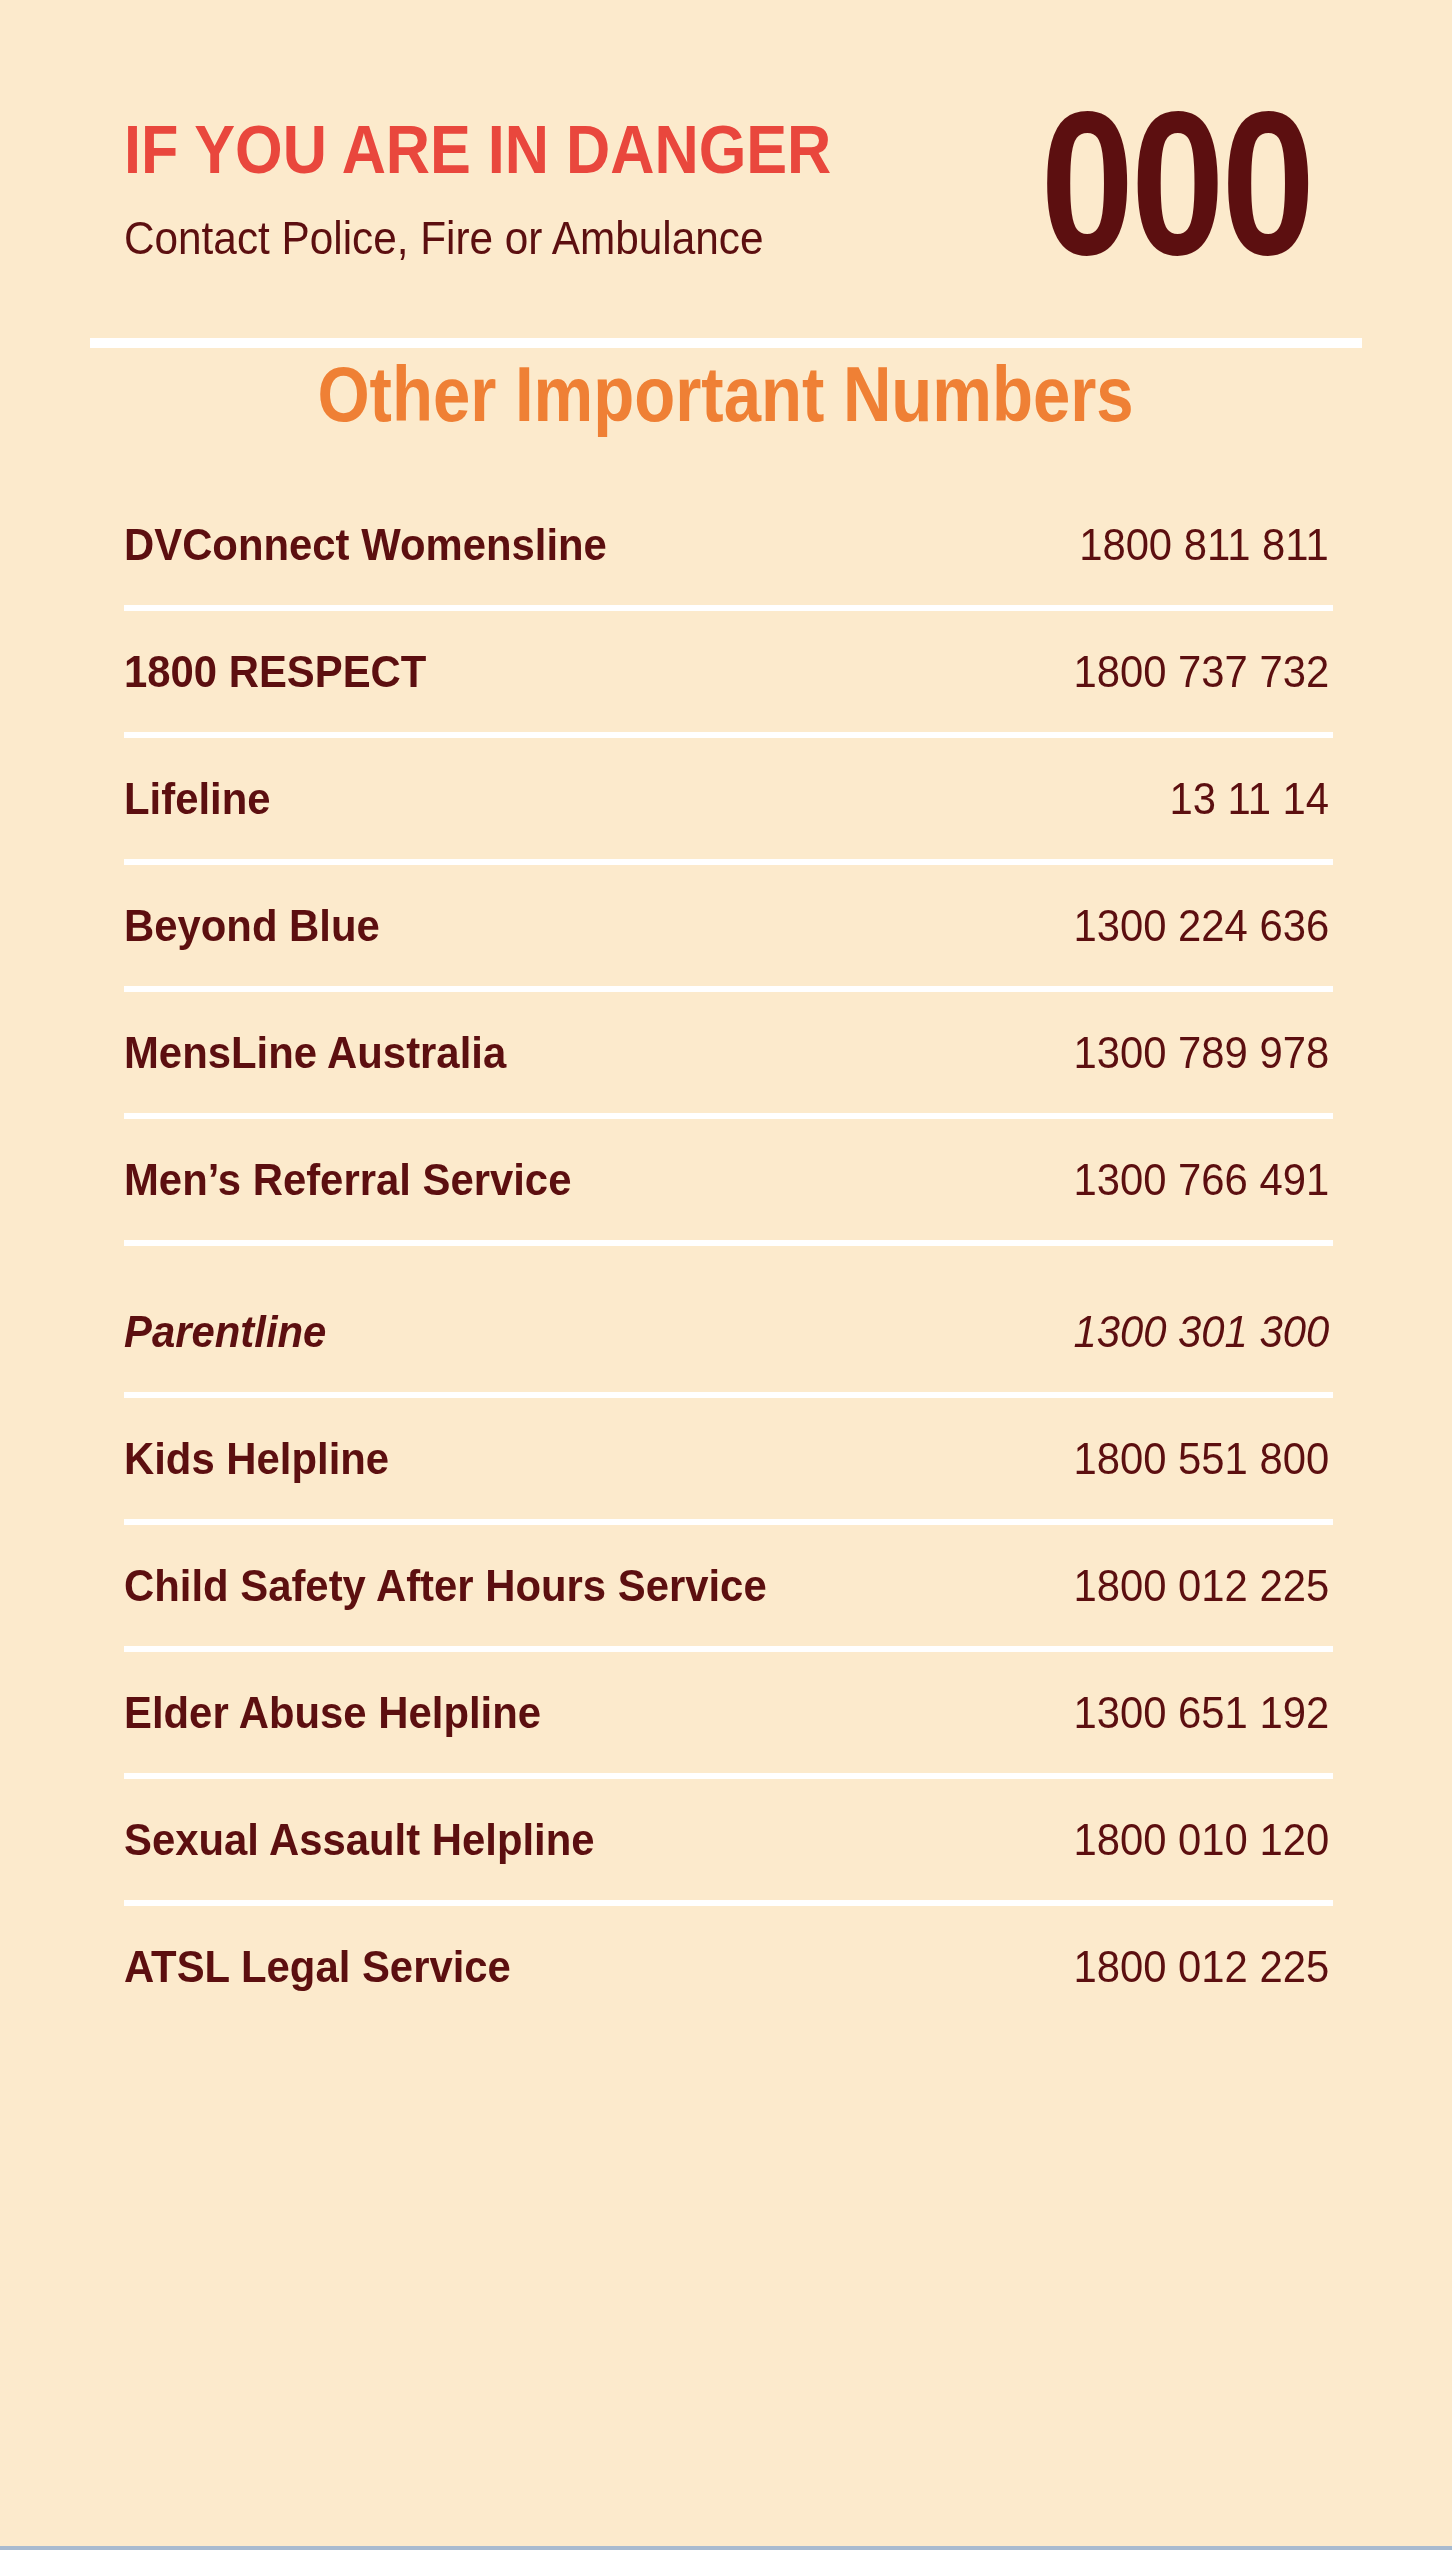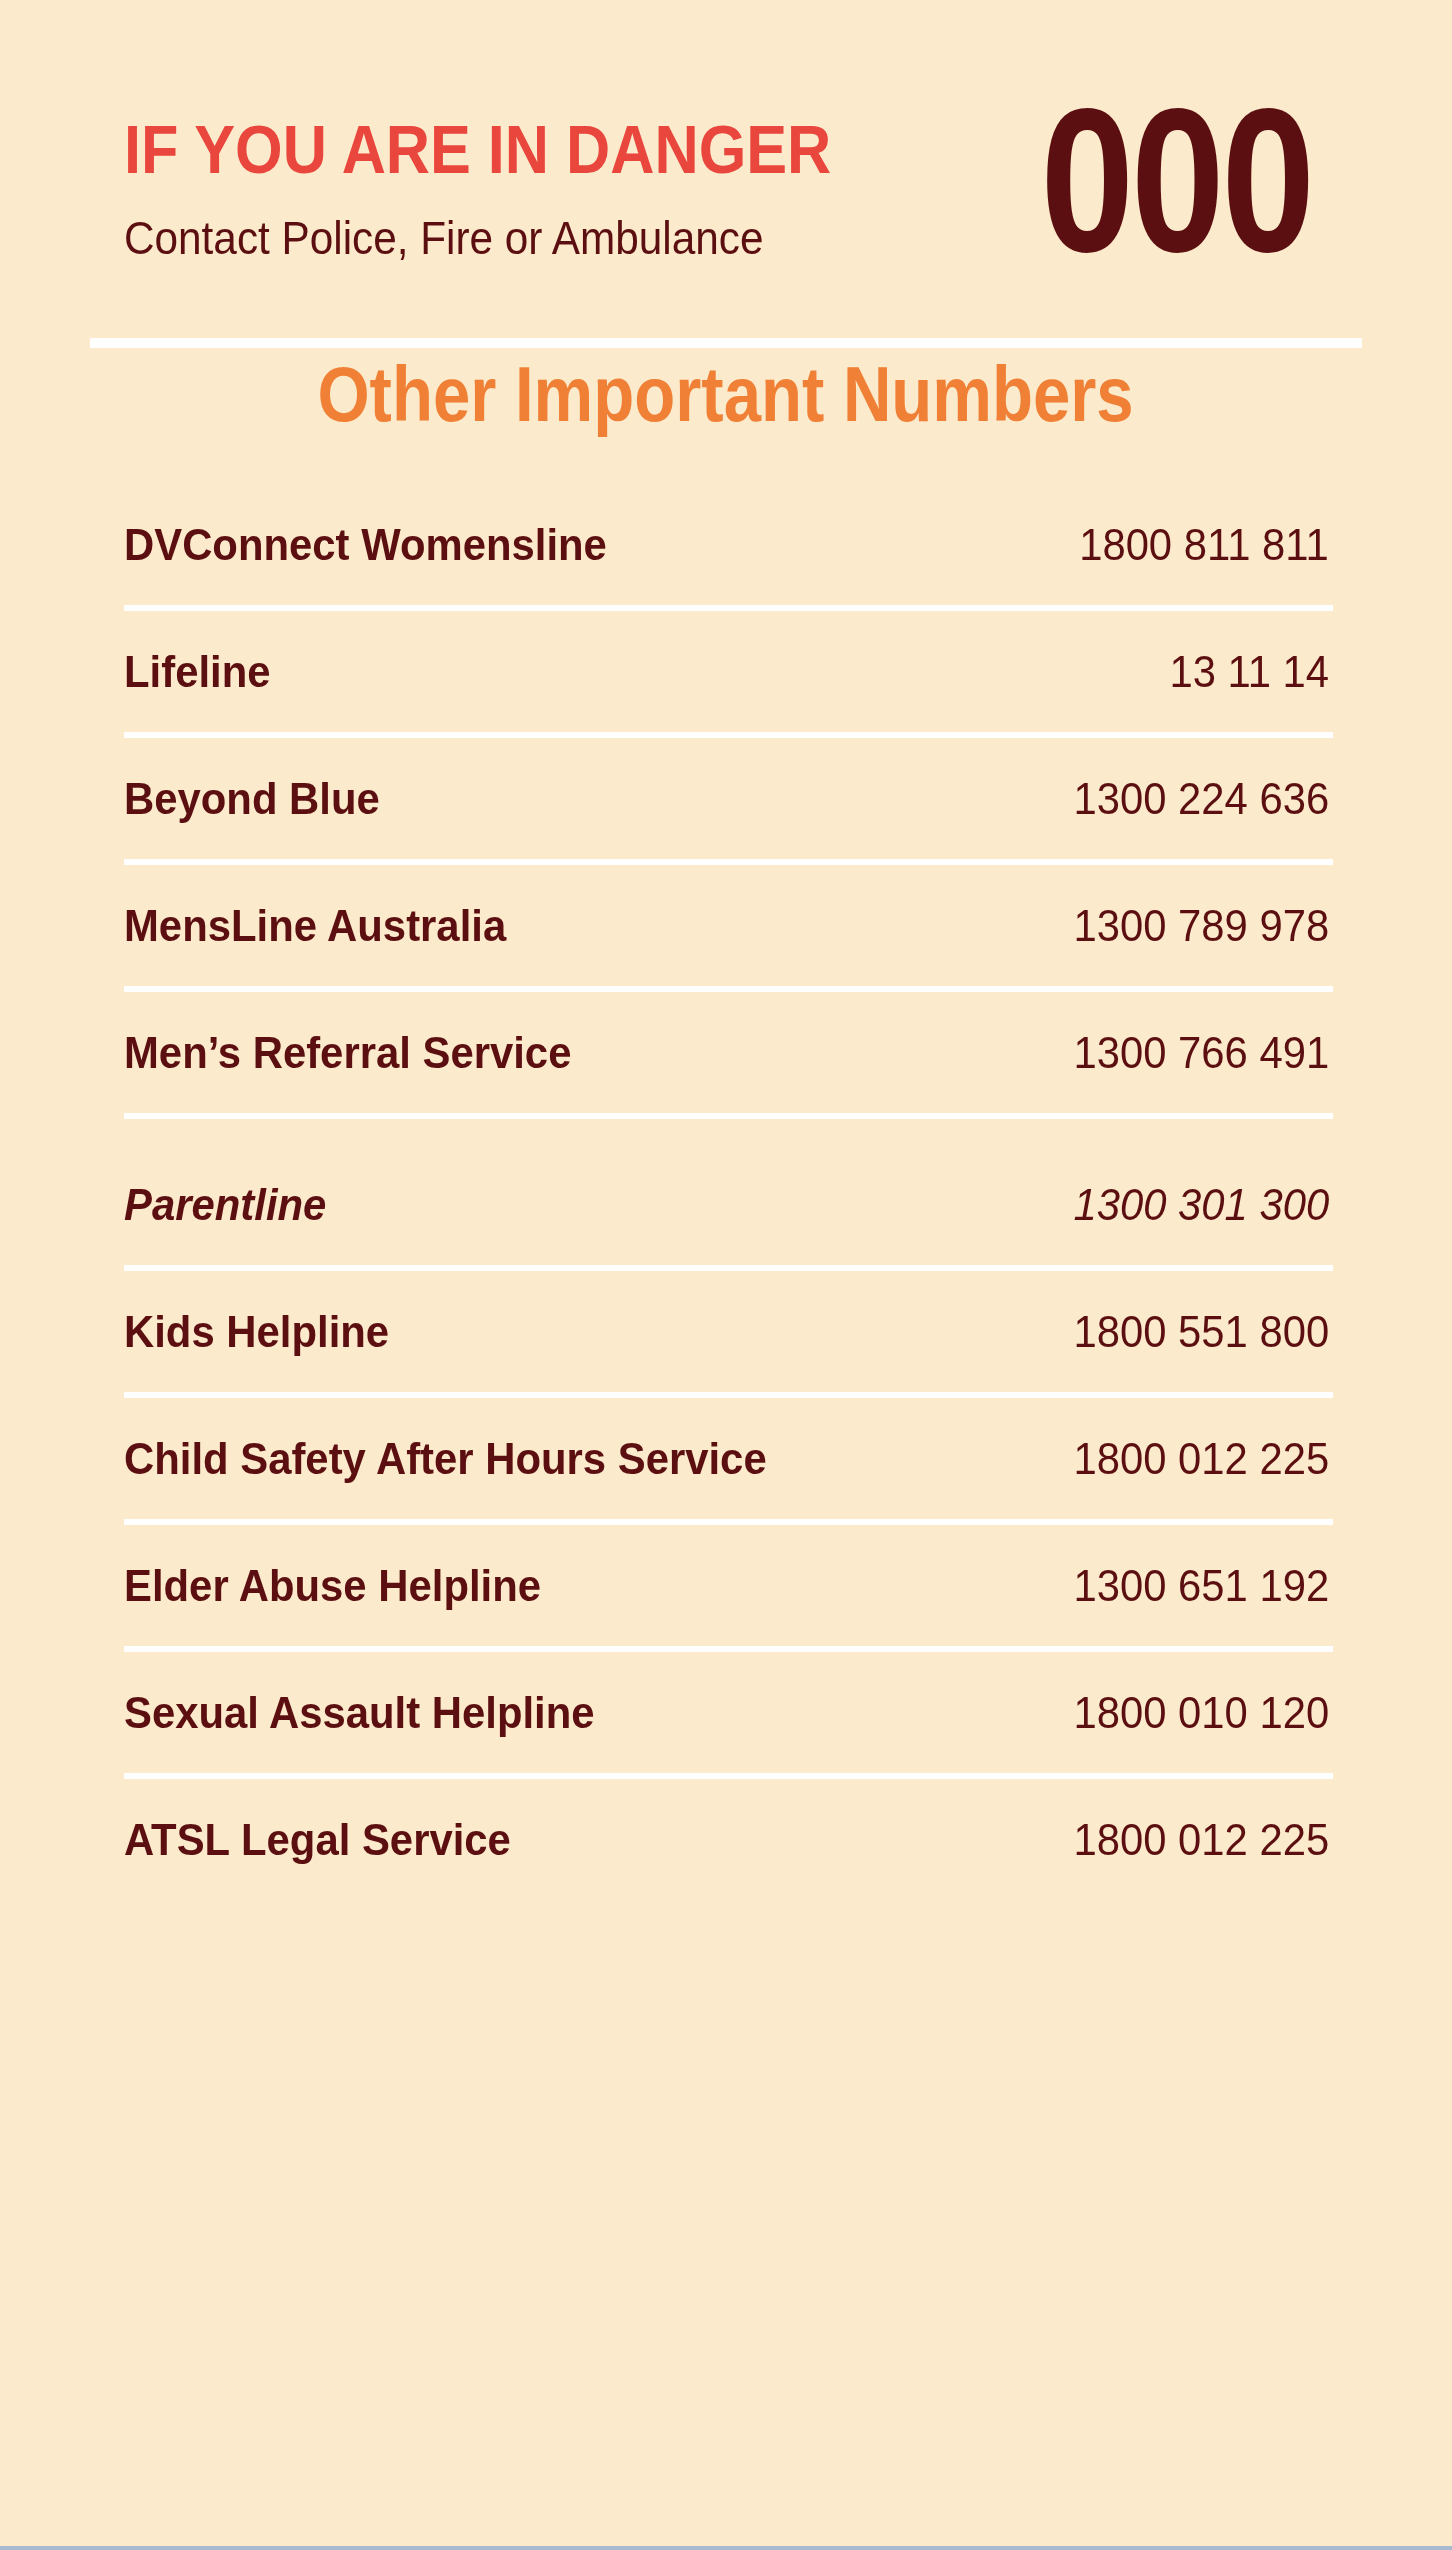"IF YOU ARE IN DANGER" .header { align-items: center -> flex-end }
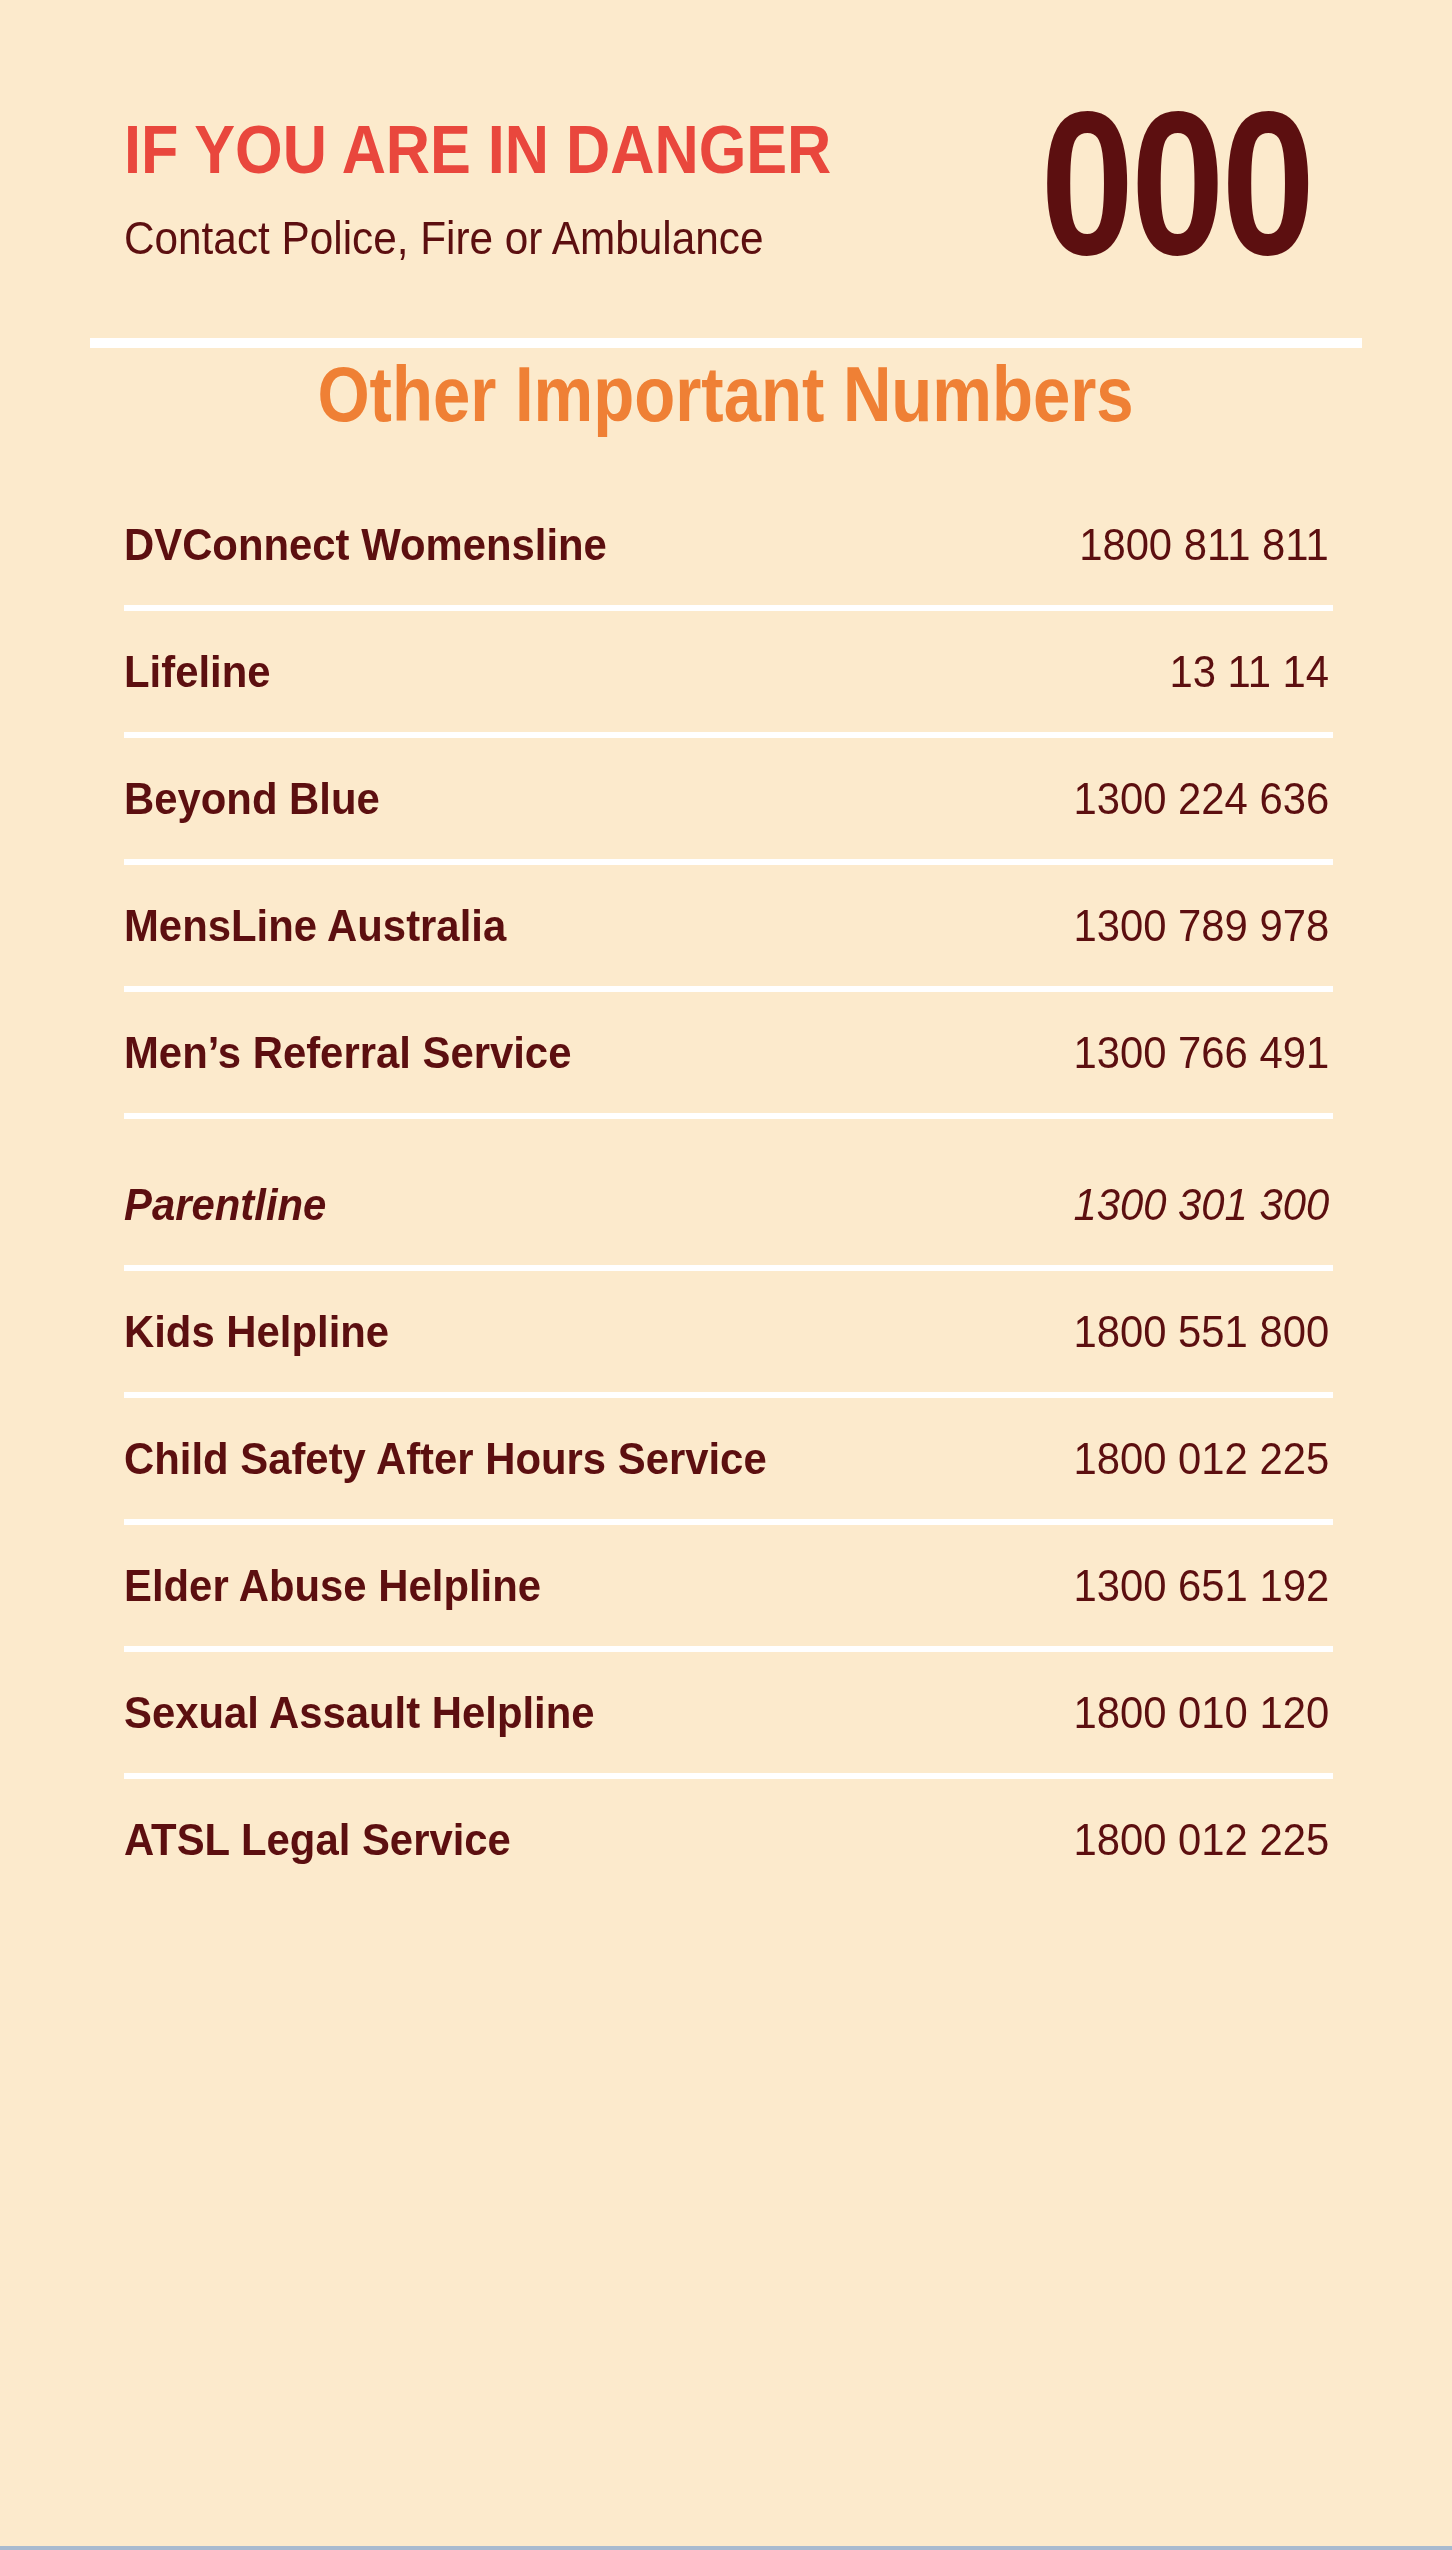"1800 RESPECT" div.contact-row { html: none -> <div> <div>1800 RESPECT</div> <div>1800 737 732</div> </div> }
